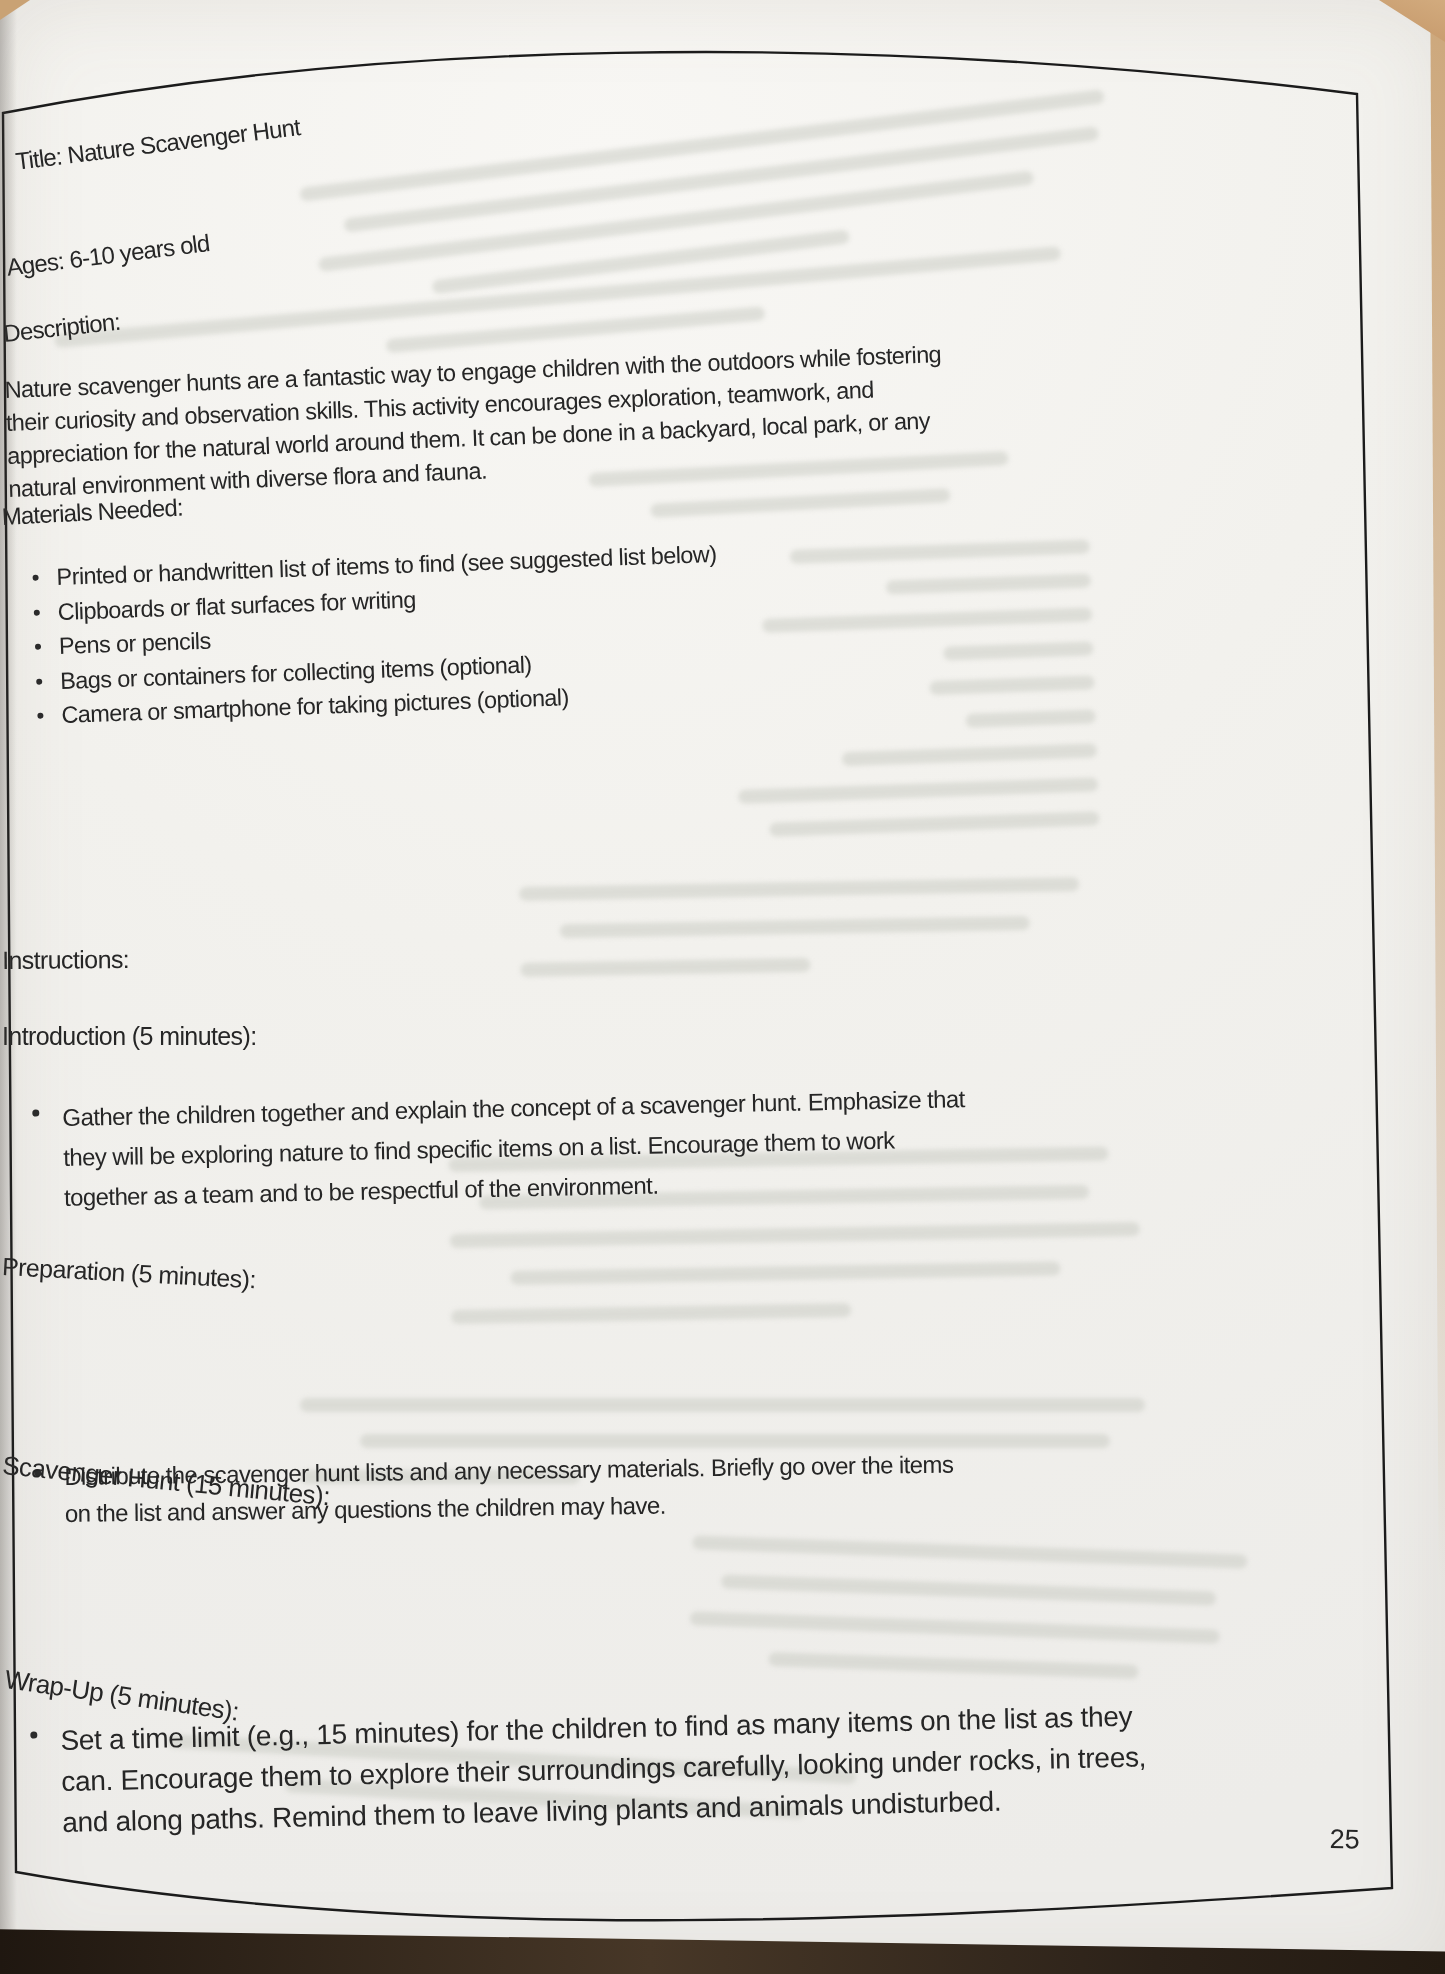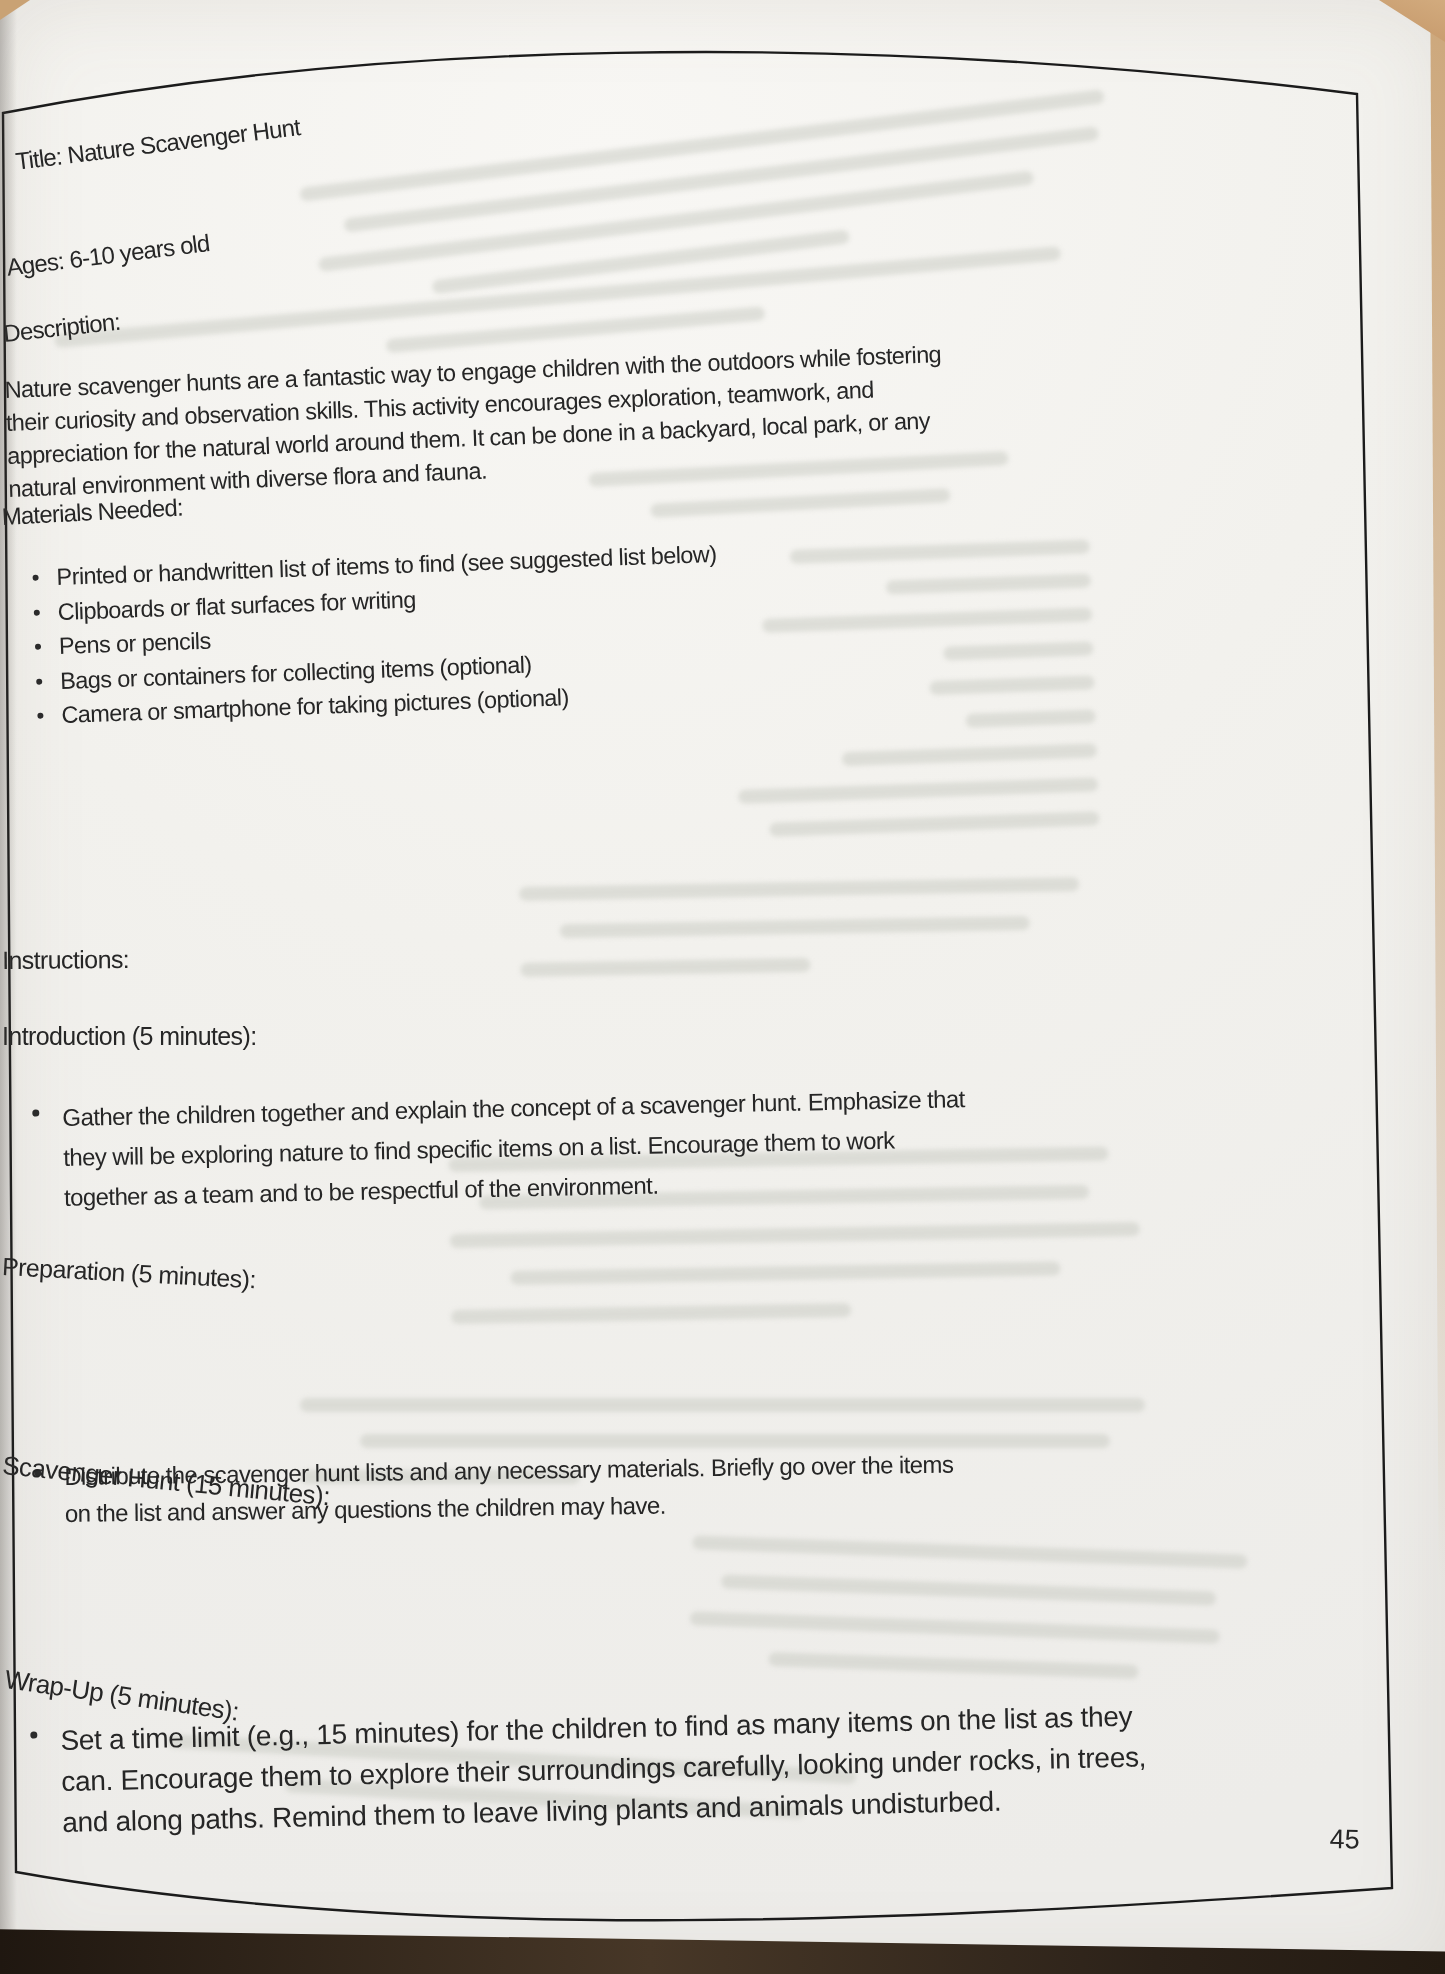"45" div.txt { text: 45 -> 25 }
